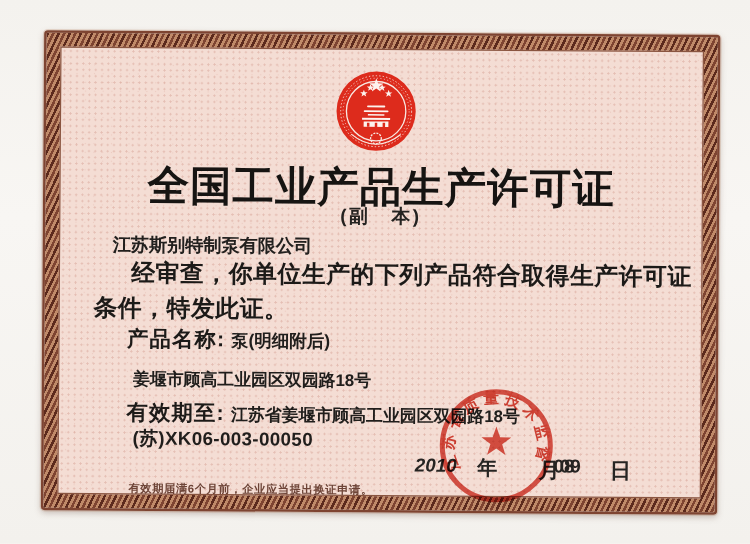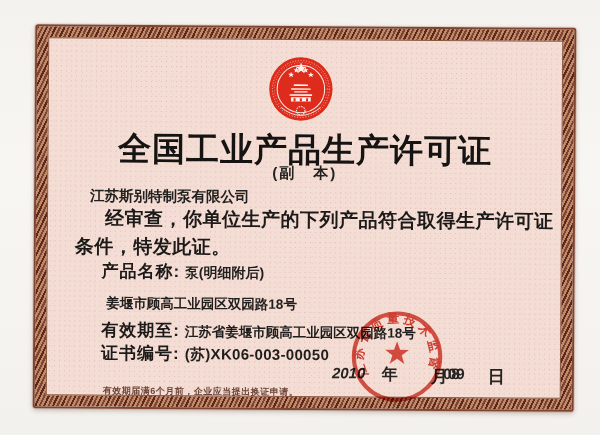"证书编号:" span.lbl { html: <span>证书编号:</span> -> none }
